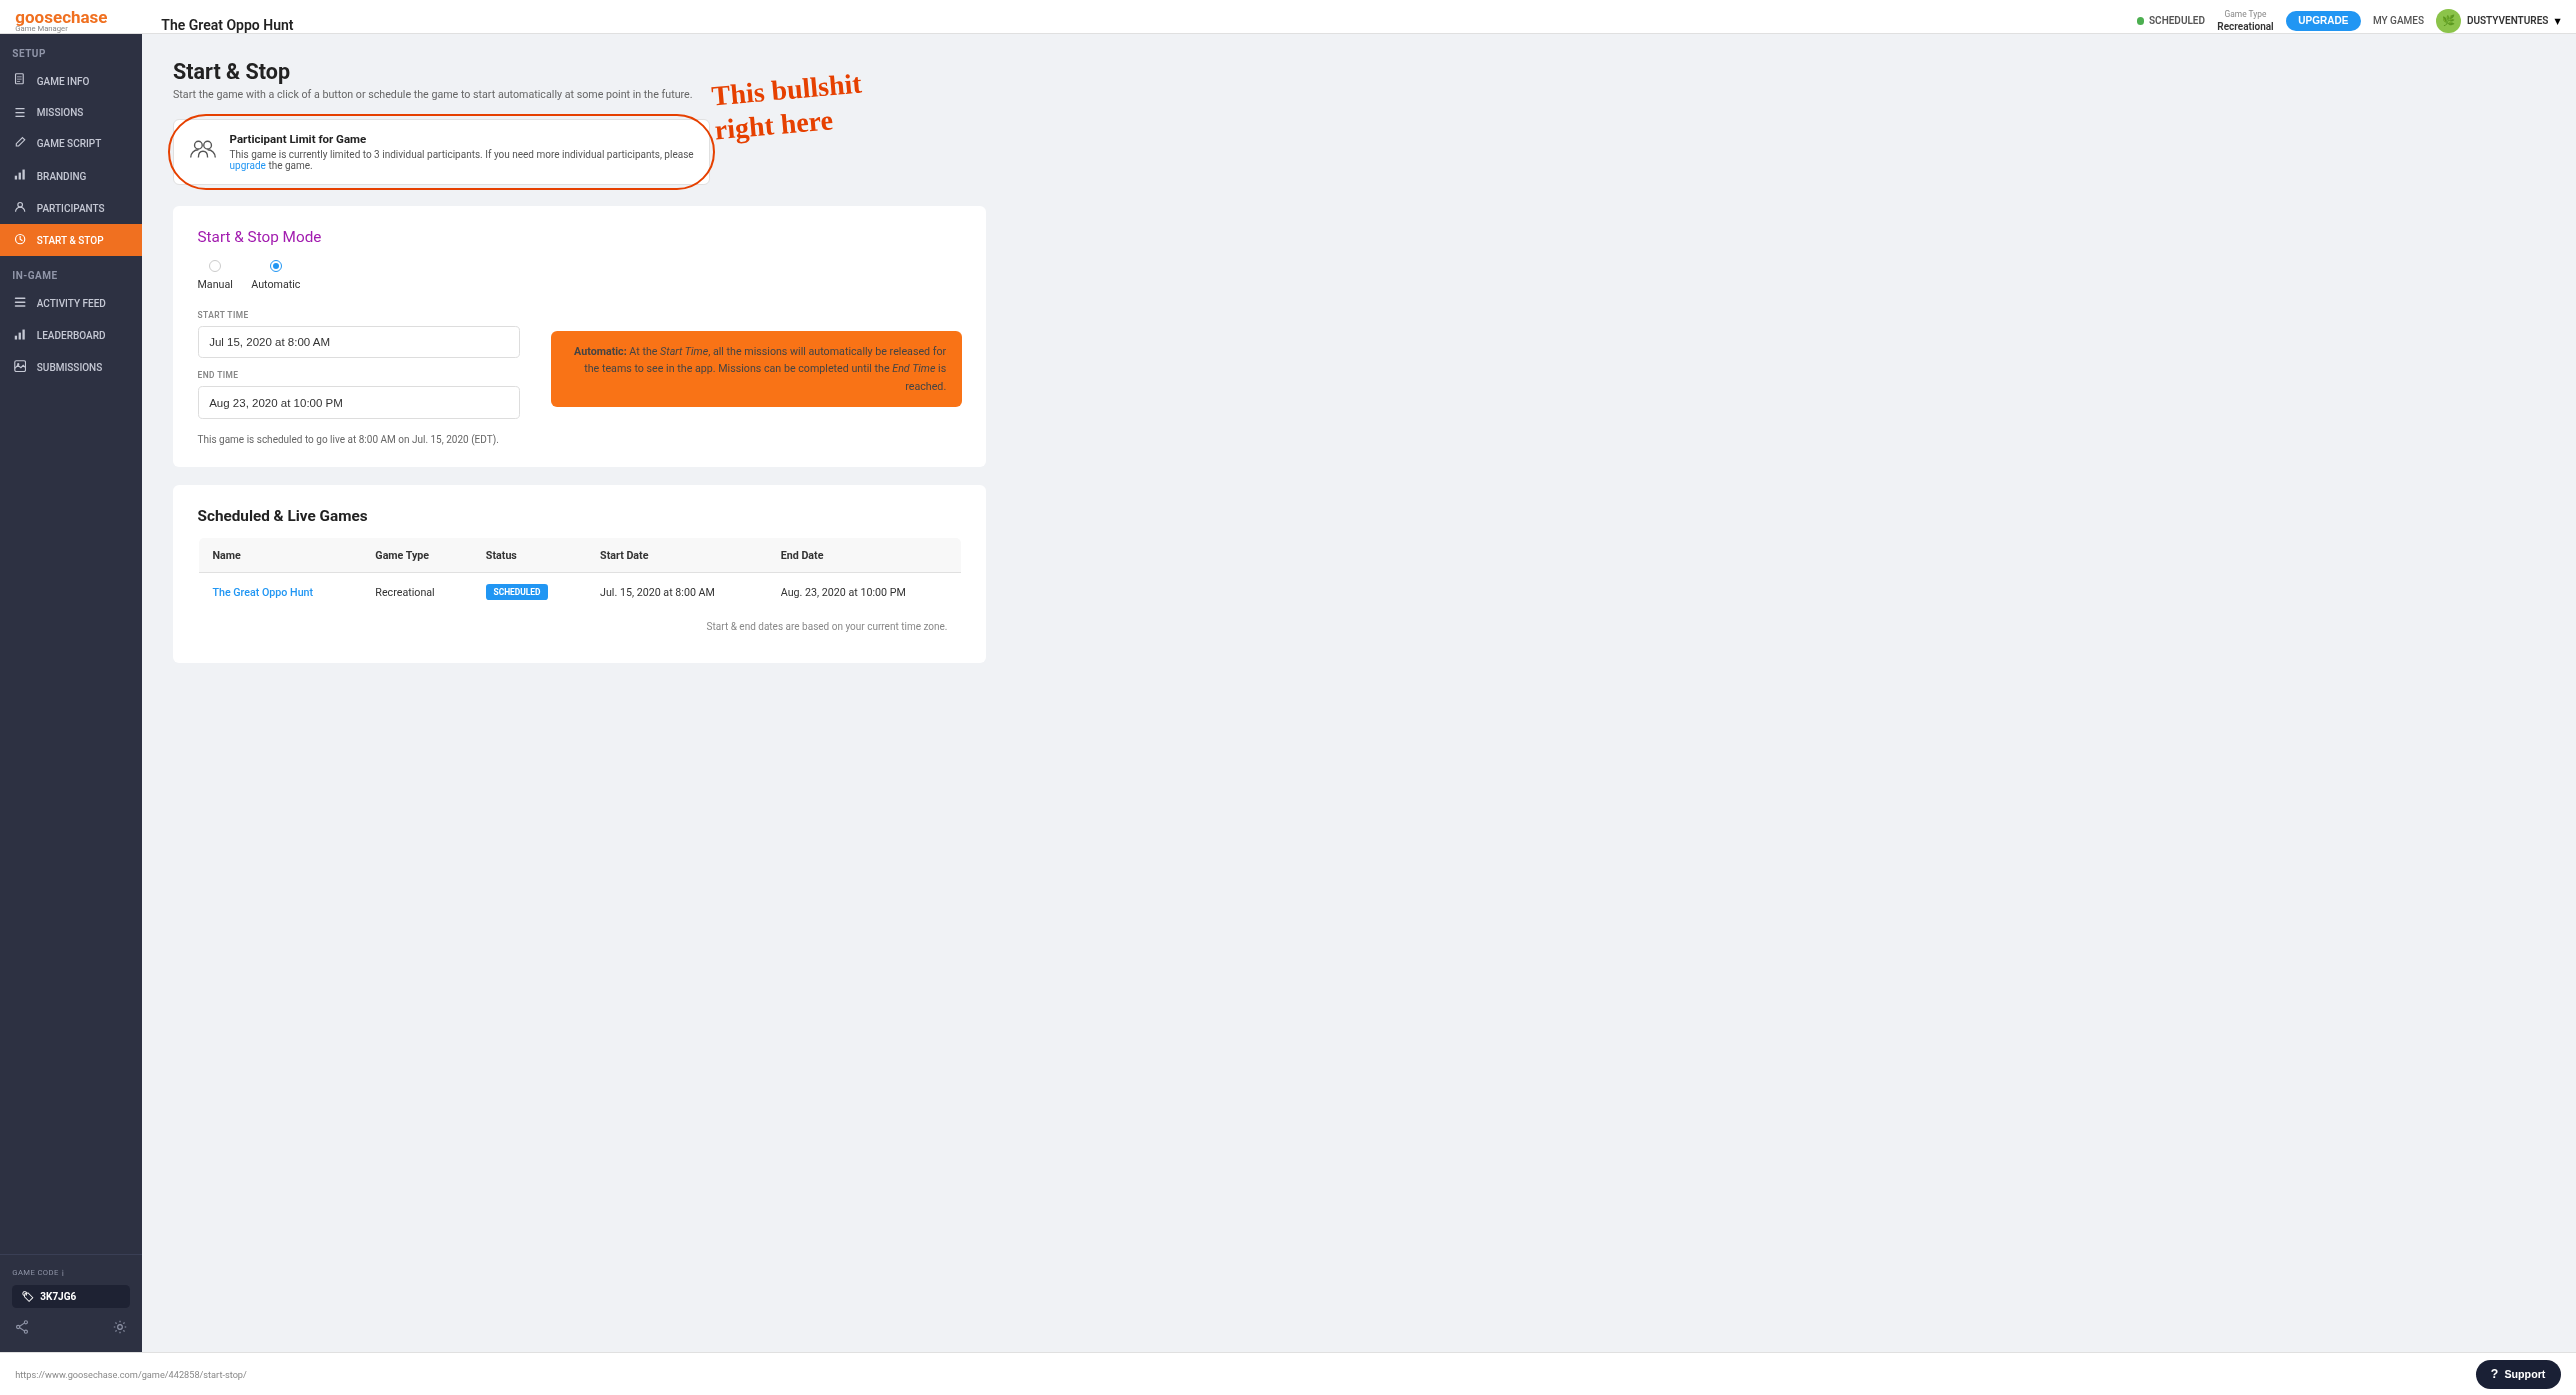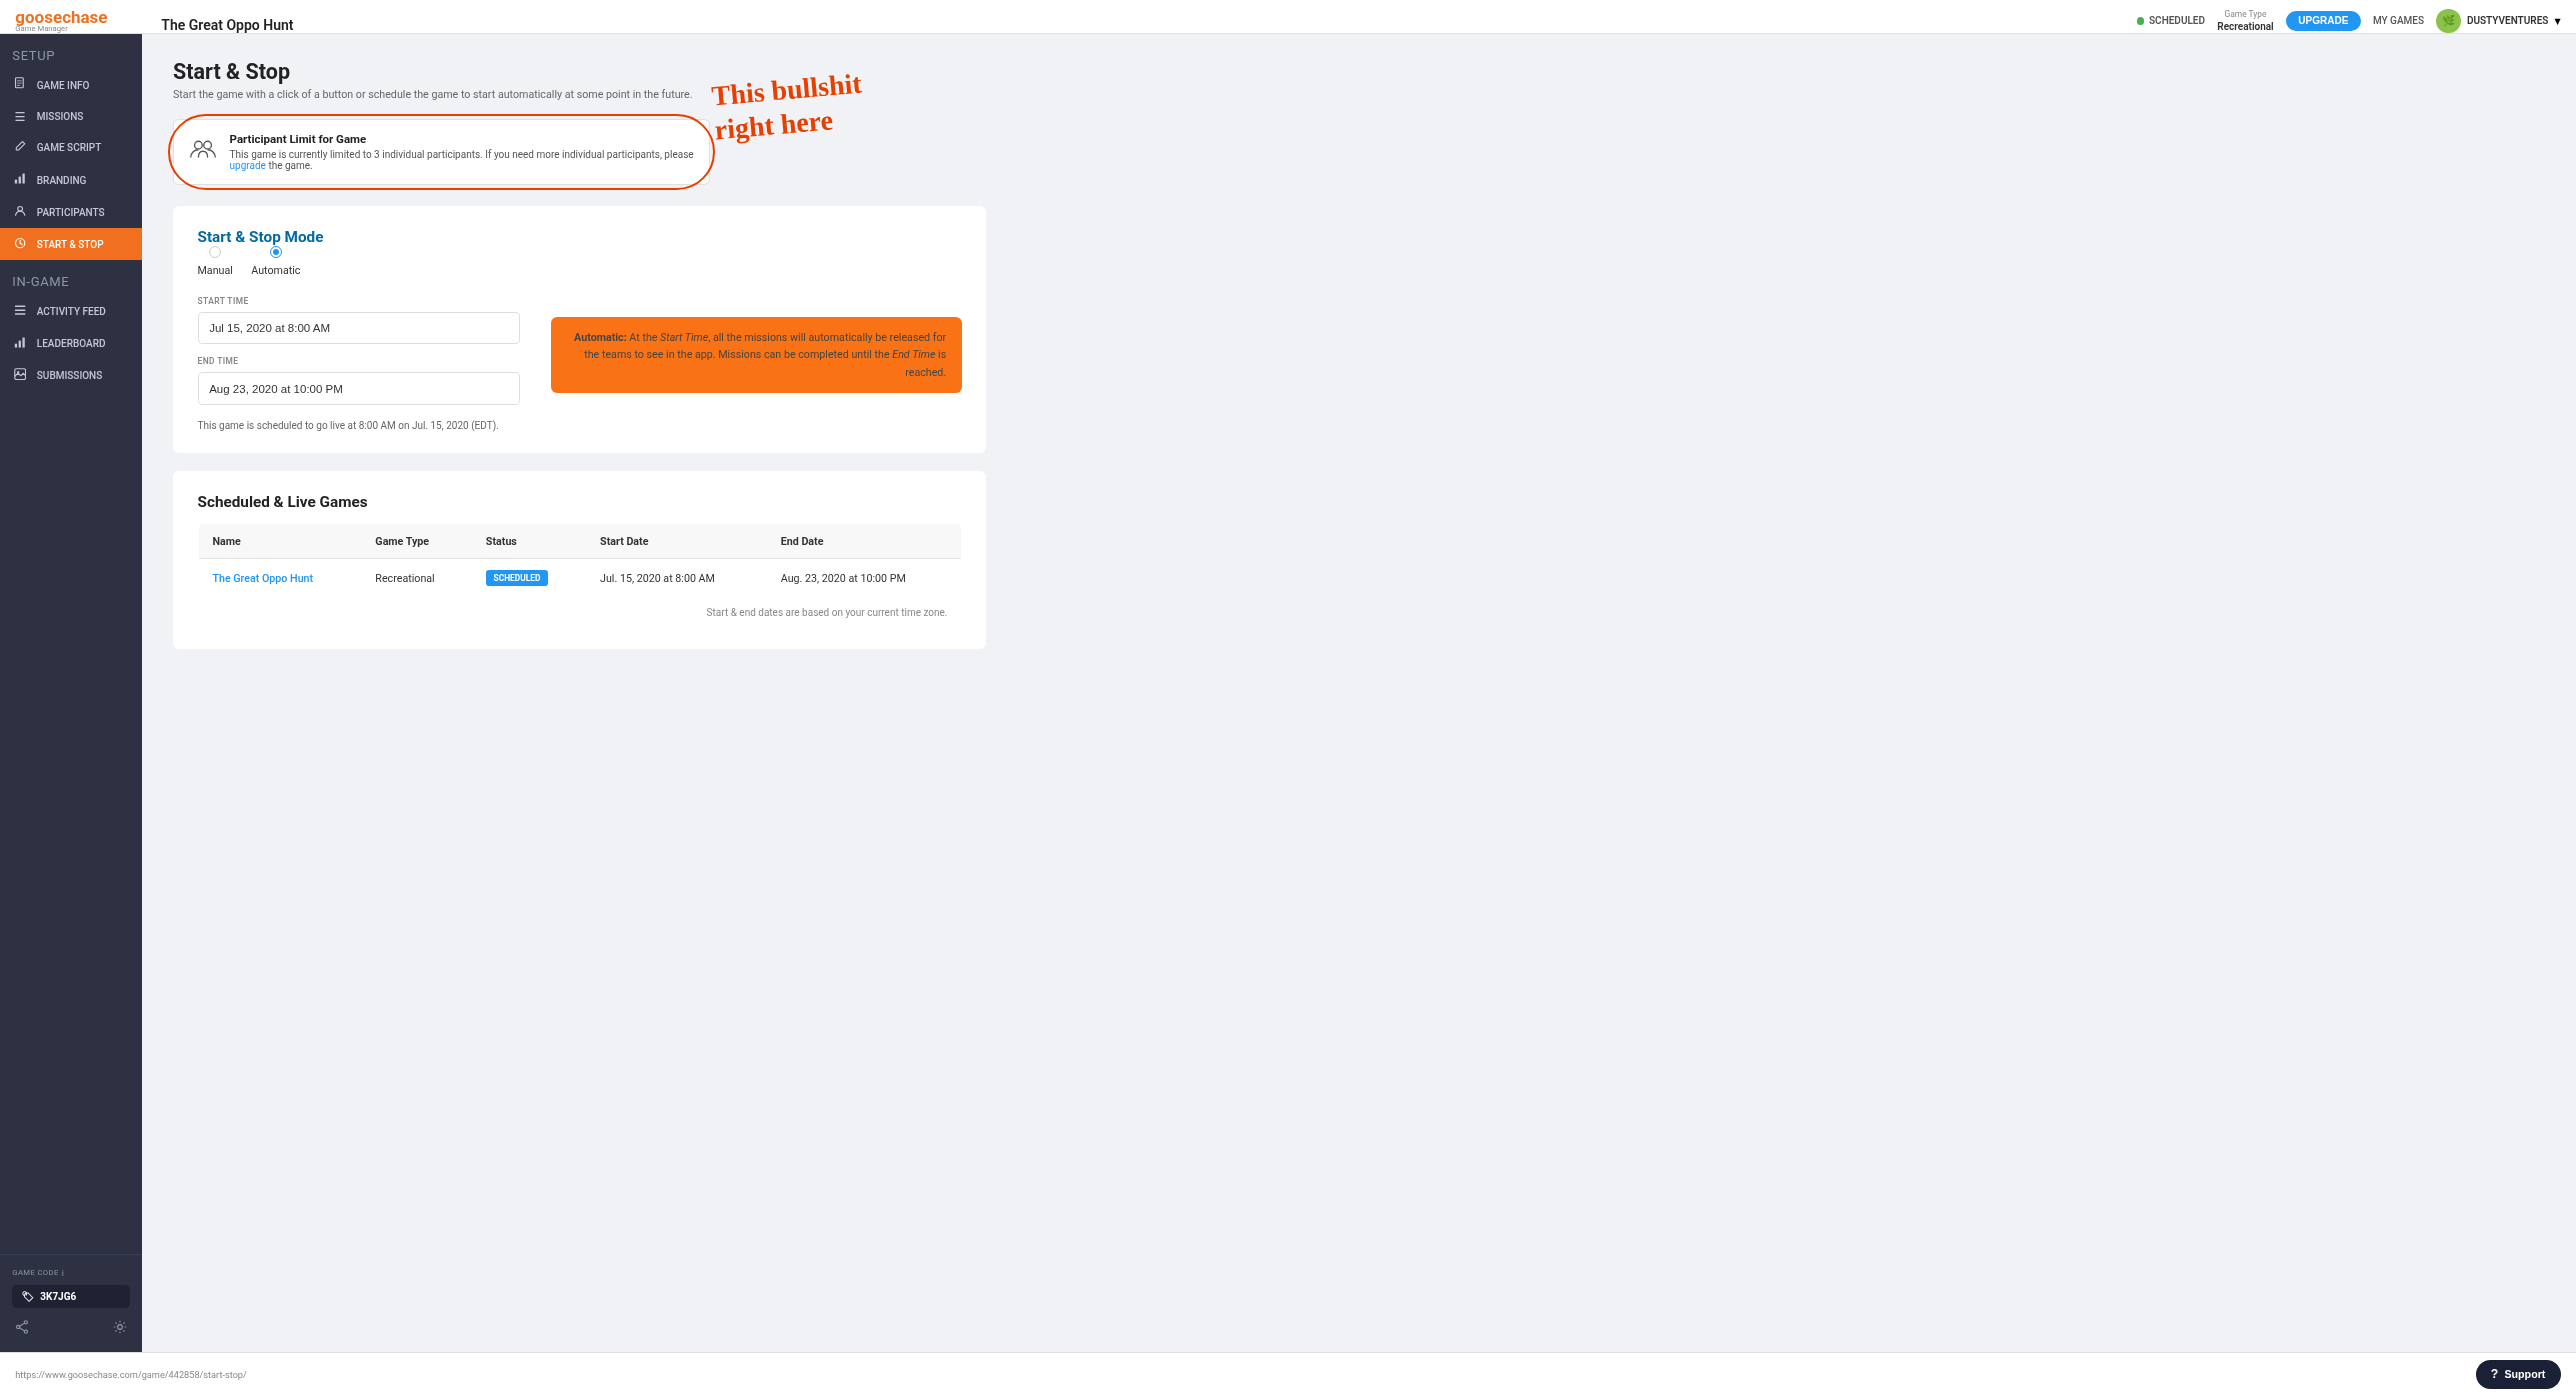"SETUP" .sidebar-section-label { font-size: 13px -> 10px; font-weight: 400 -> 700 }
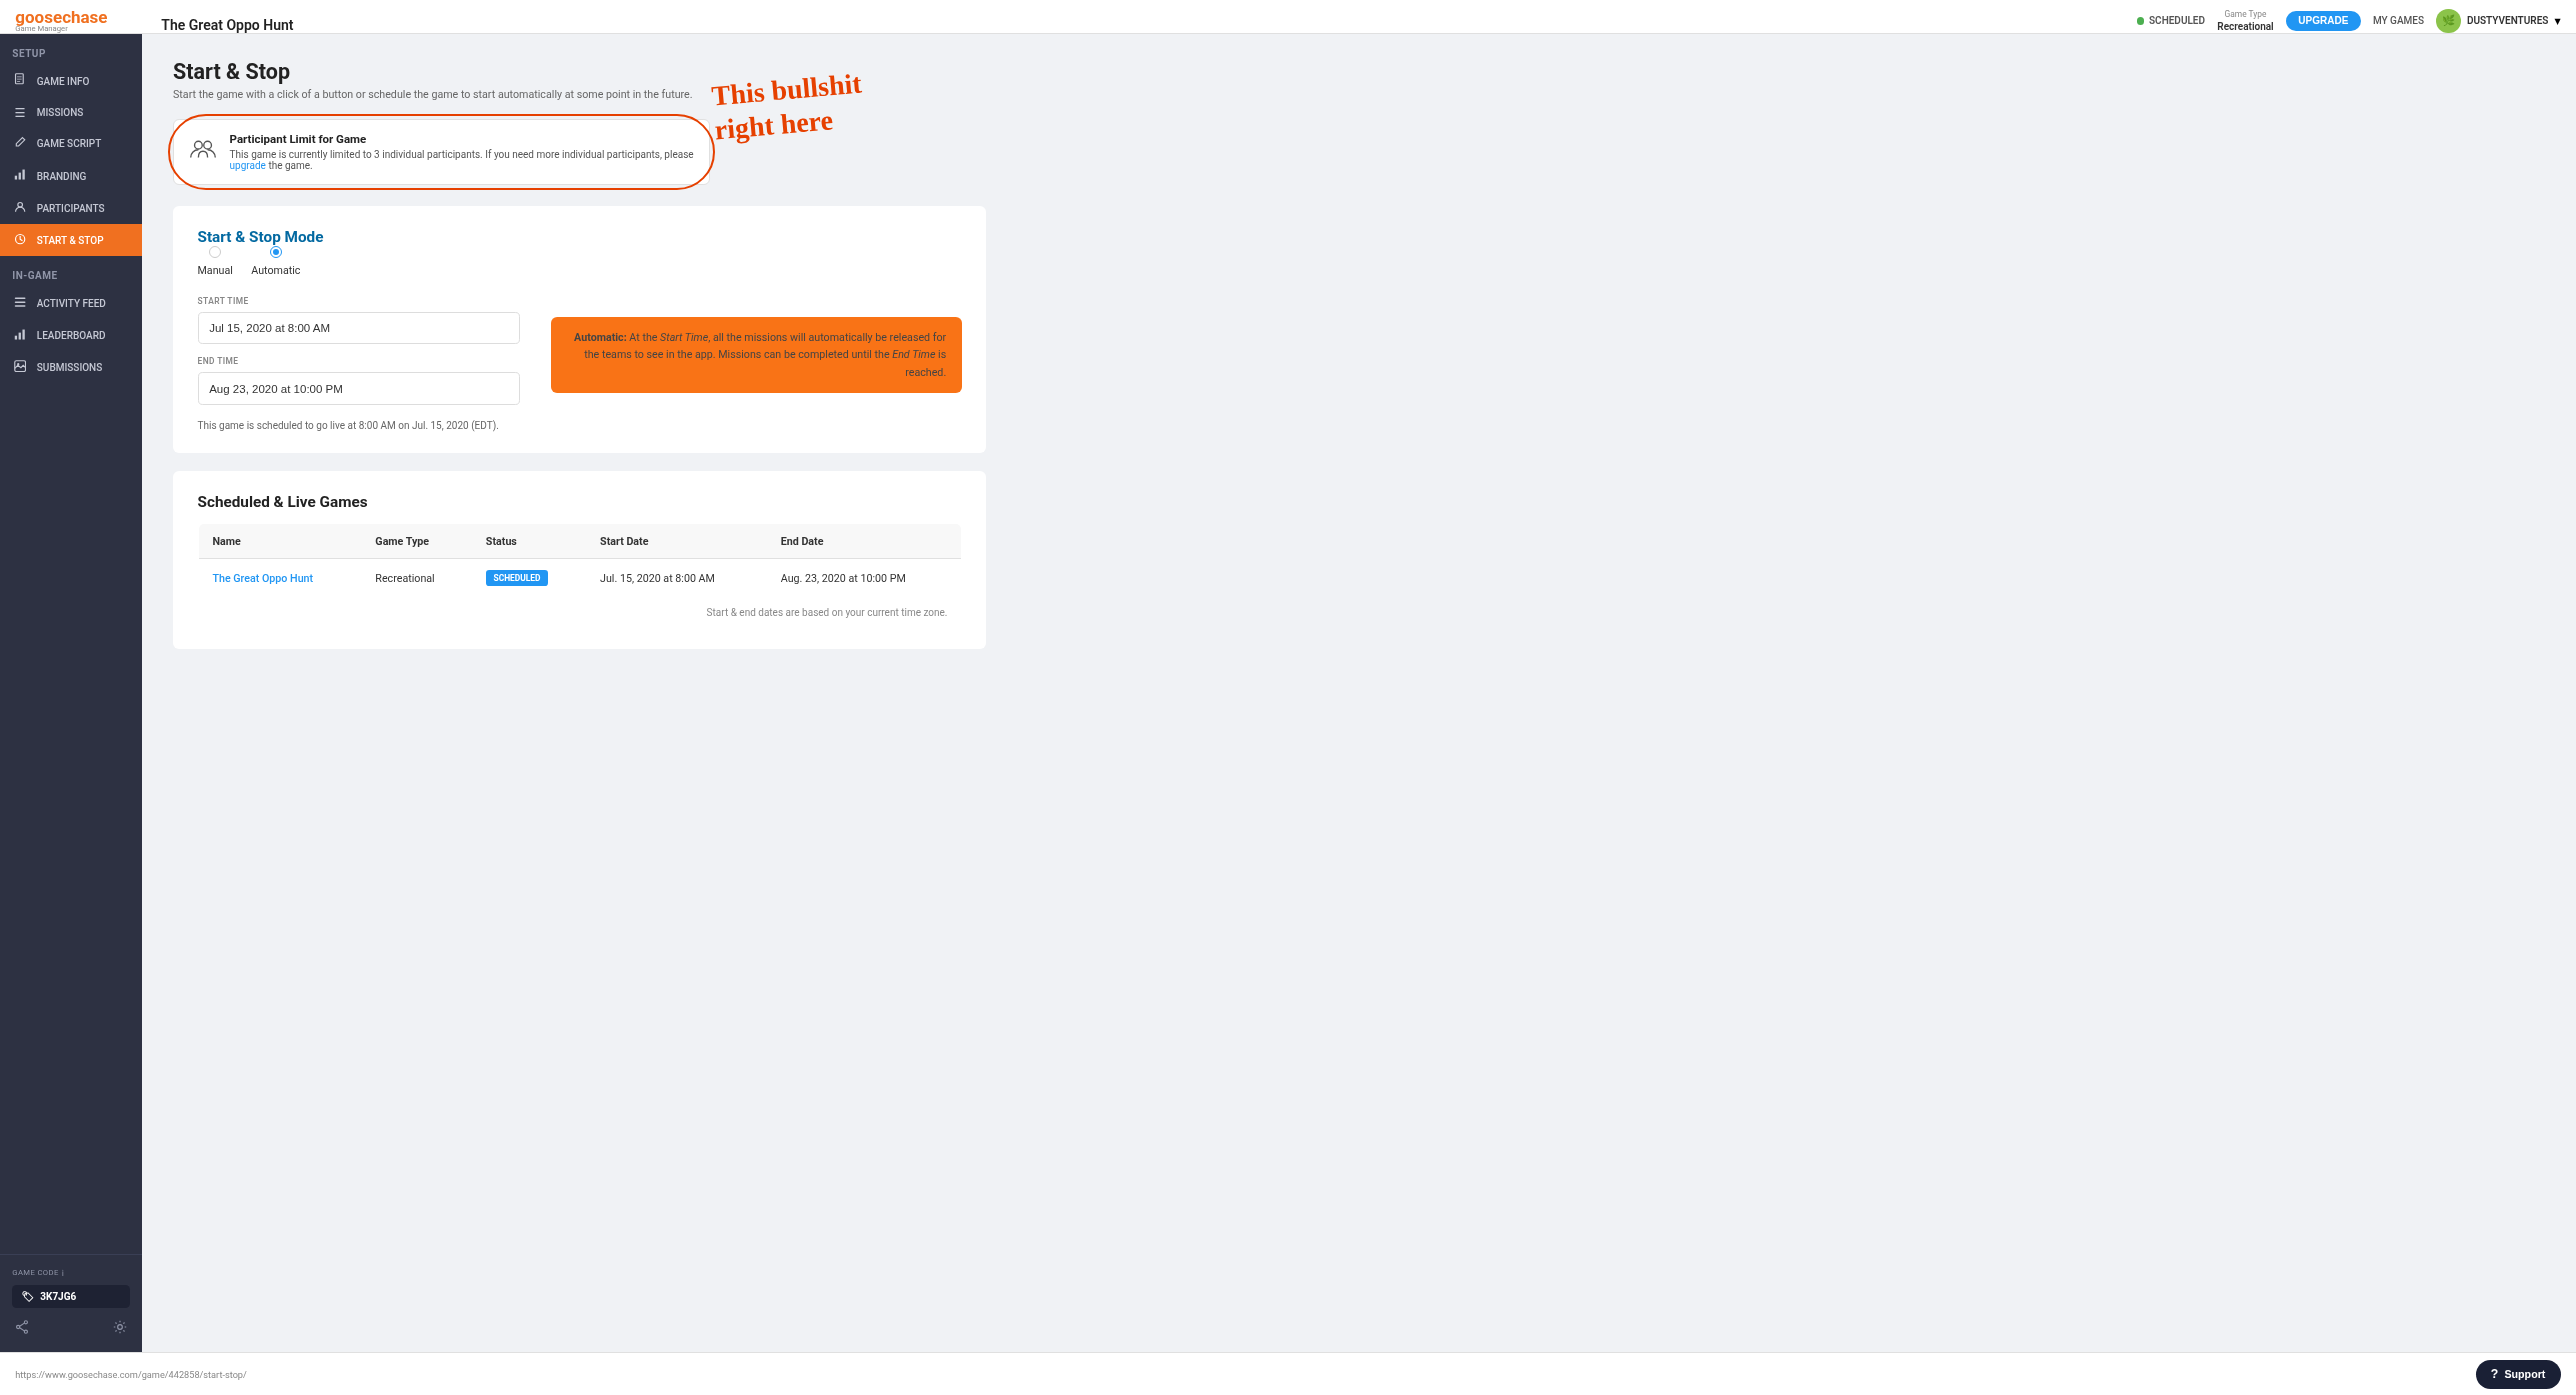"Start & Stop Mode" .section-title { color: #0369a1 -> #a21caf; font-weight: 700 -> 400; margin-bottom: none -> 14px }
